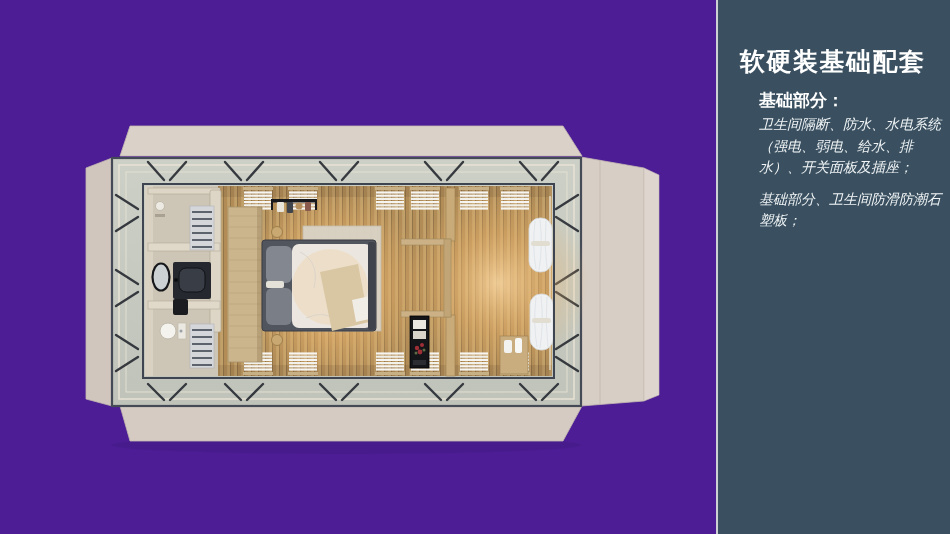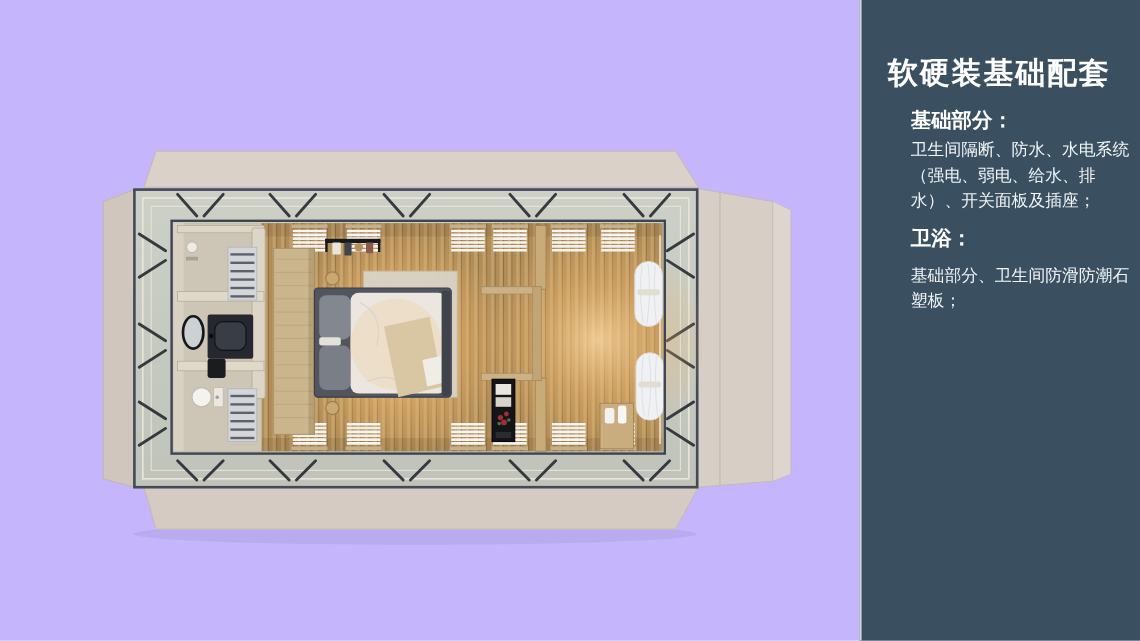"软硬装基础配套" .stage { background: #c4b5fd -> #4c1d95 }
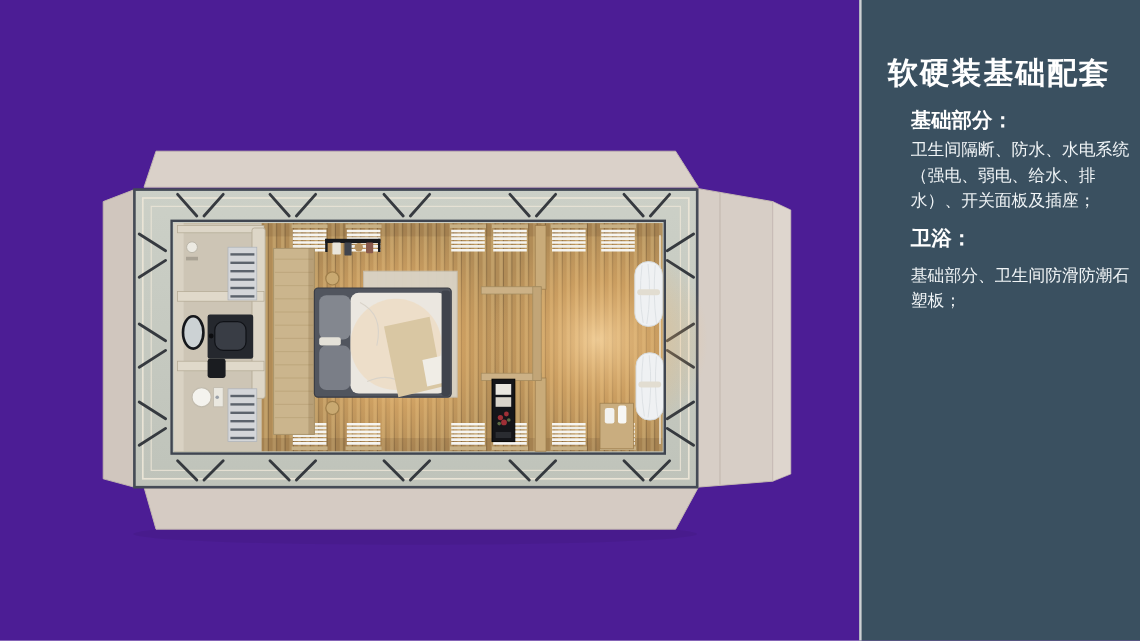"卫生间隔断、防水、水电系统（强电、弱电、给水、排水）、开关面板及插座；" .sec p { font-style: none -> italic }
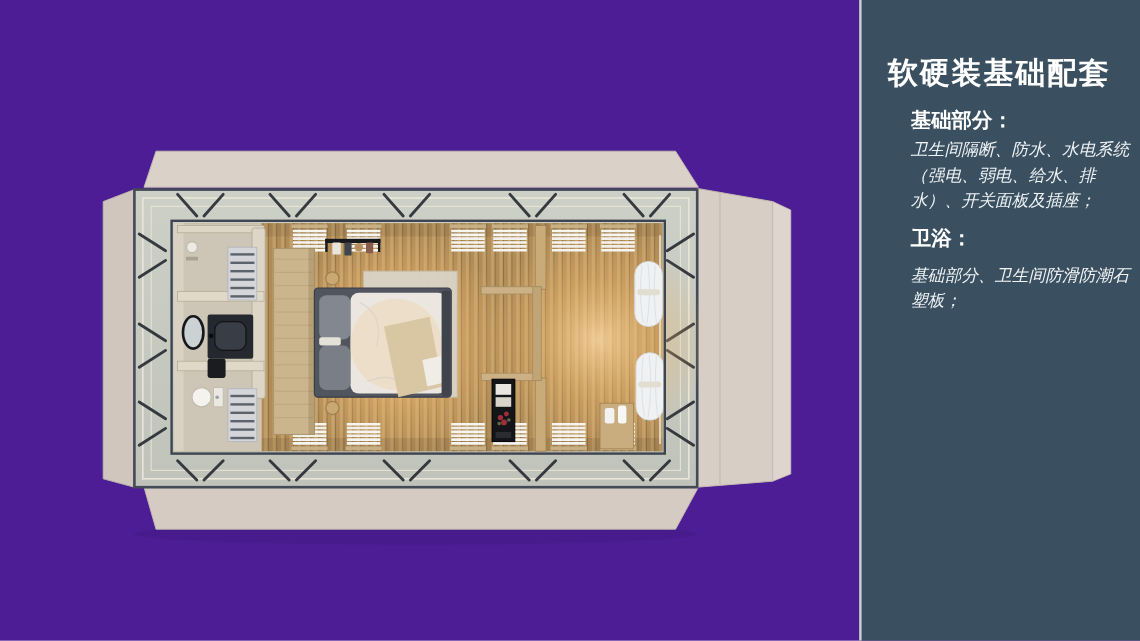"卫浴：" h2 { html: <h2>卫浴：</h2> -> none }
